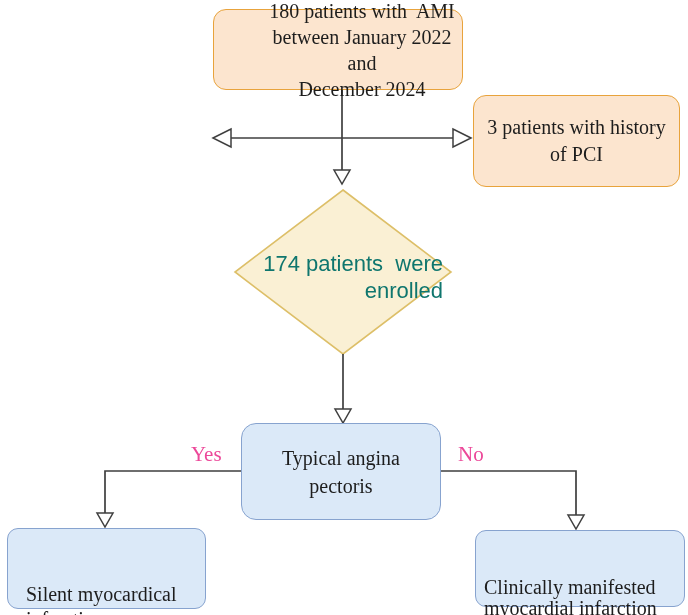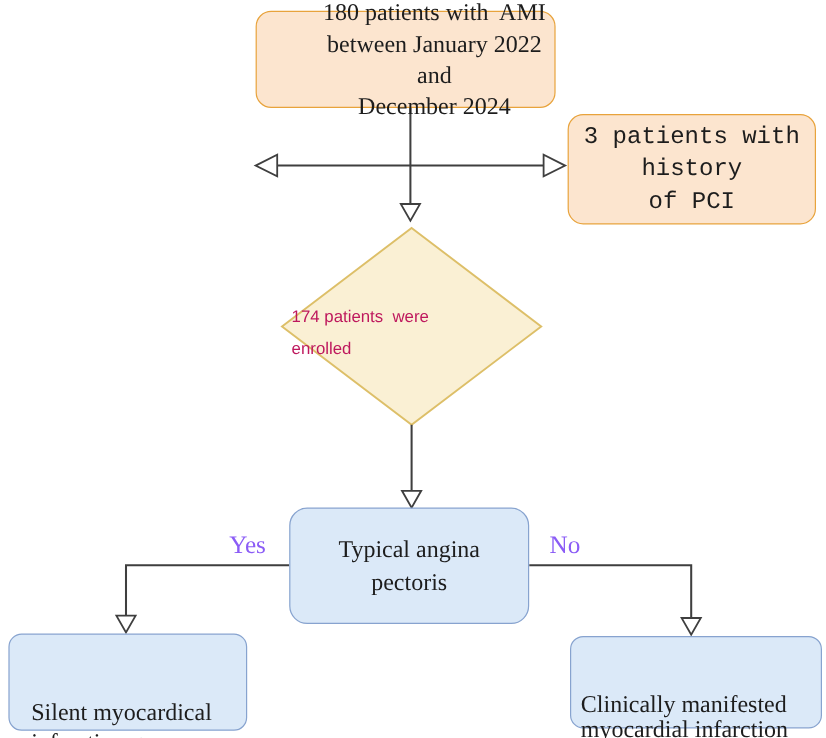"3 patients with history" .right-box { font-family: Liberation Mono, monospace -> none }
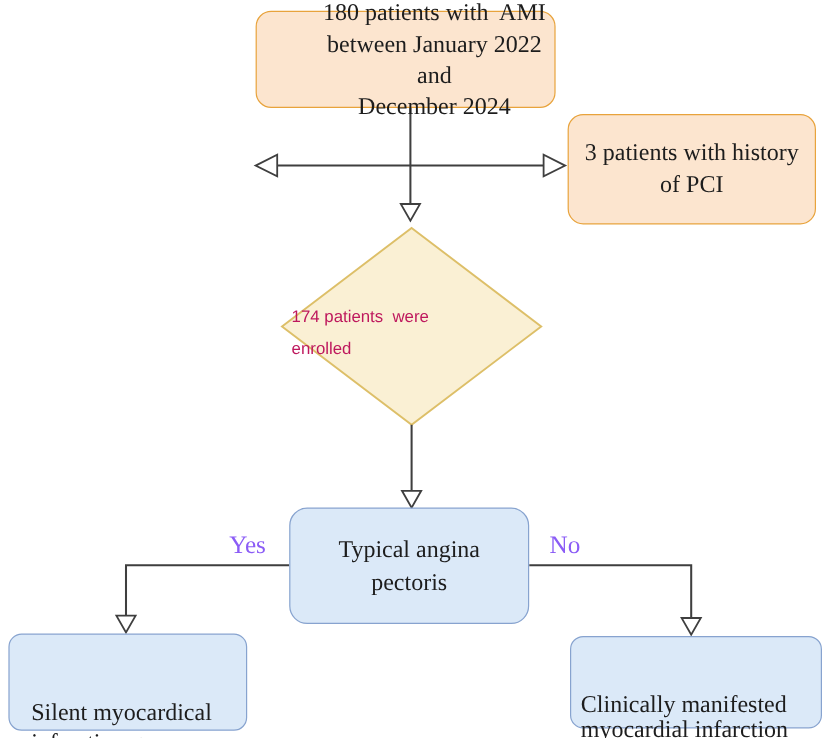"174 patients were" .diamond-label { color: #be185d -> #0f766e; font-size: 14px -> 22px; text-align: left -> right }
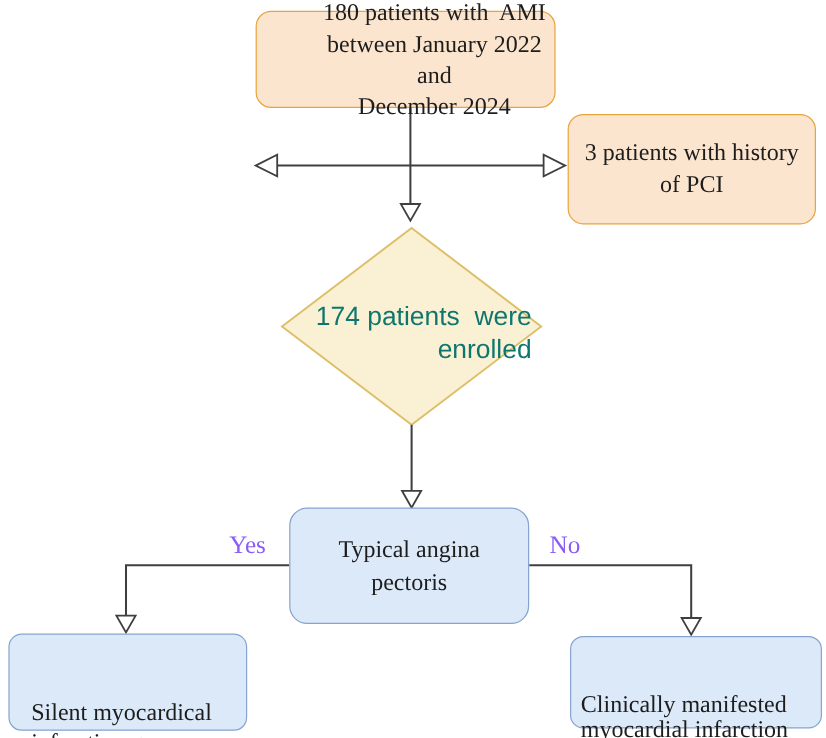"Yes" .edge-label { color: #8b5cf6 -> #ec4899 }
